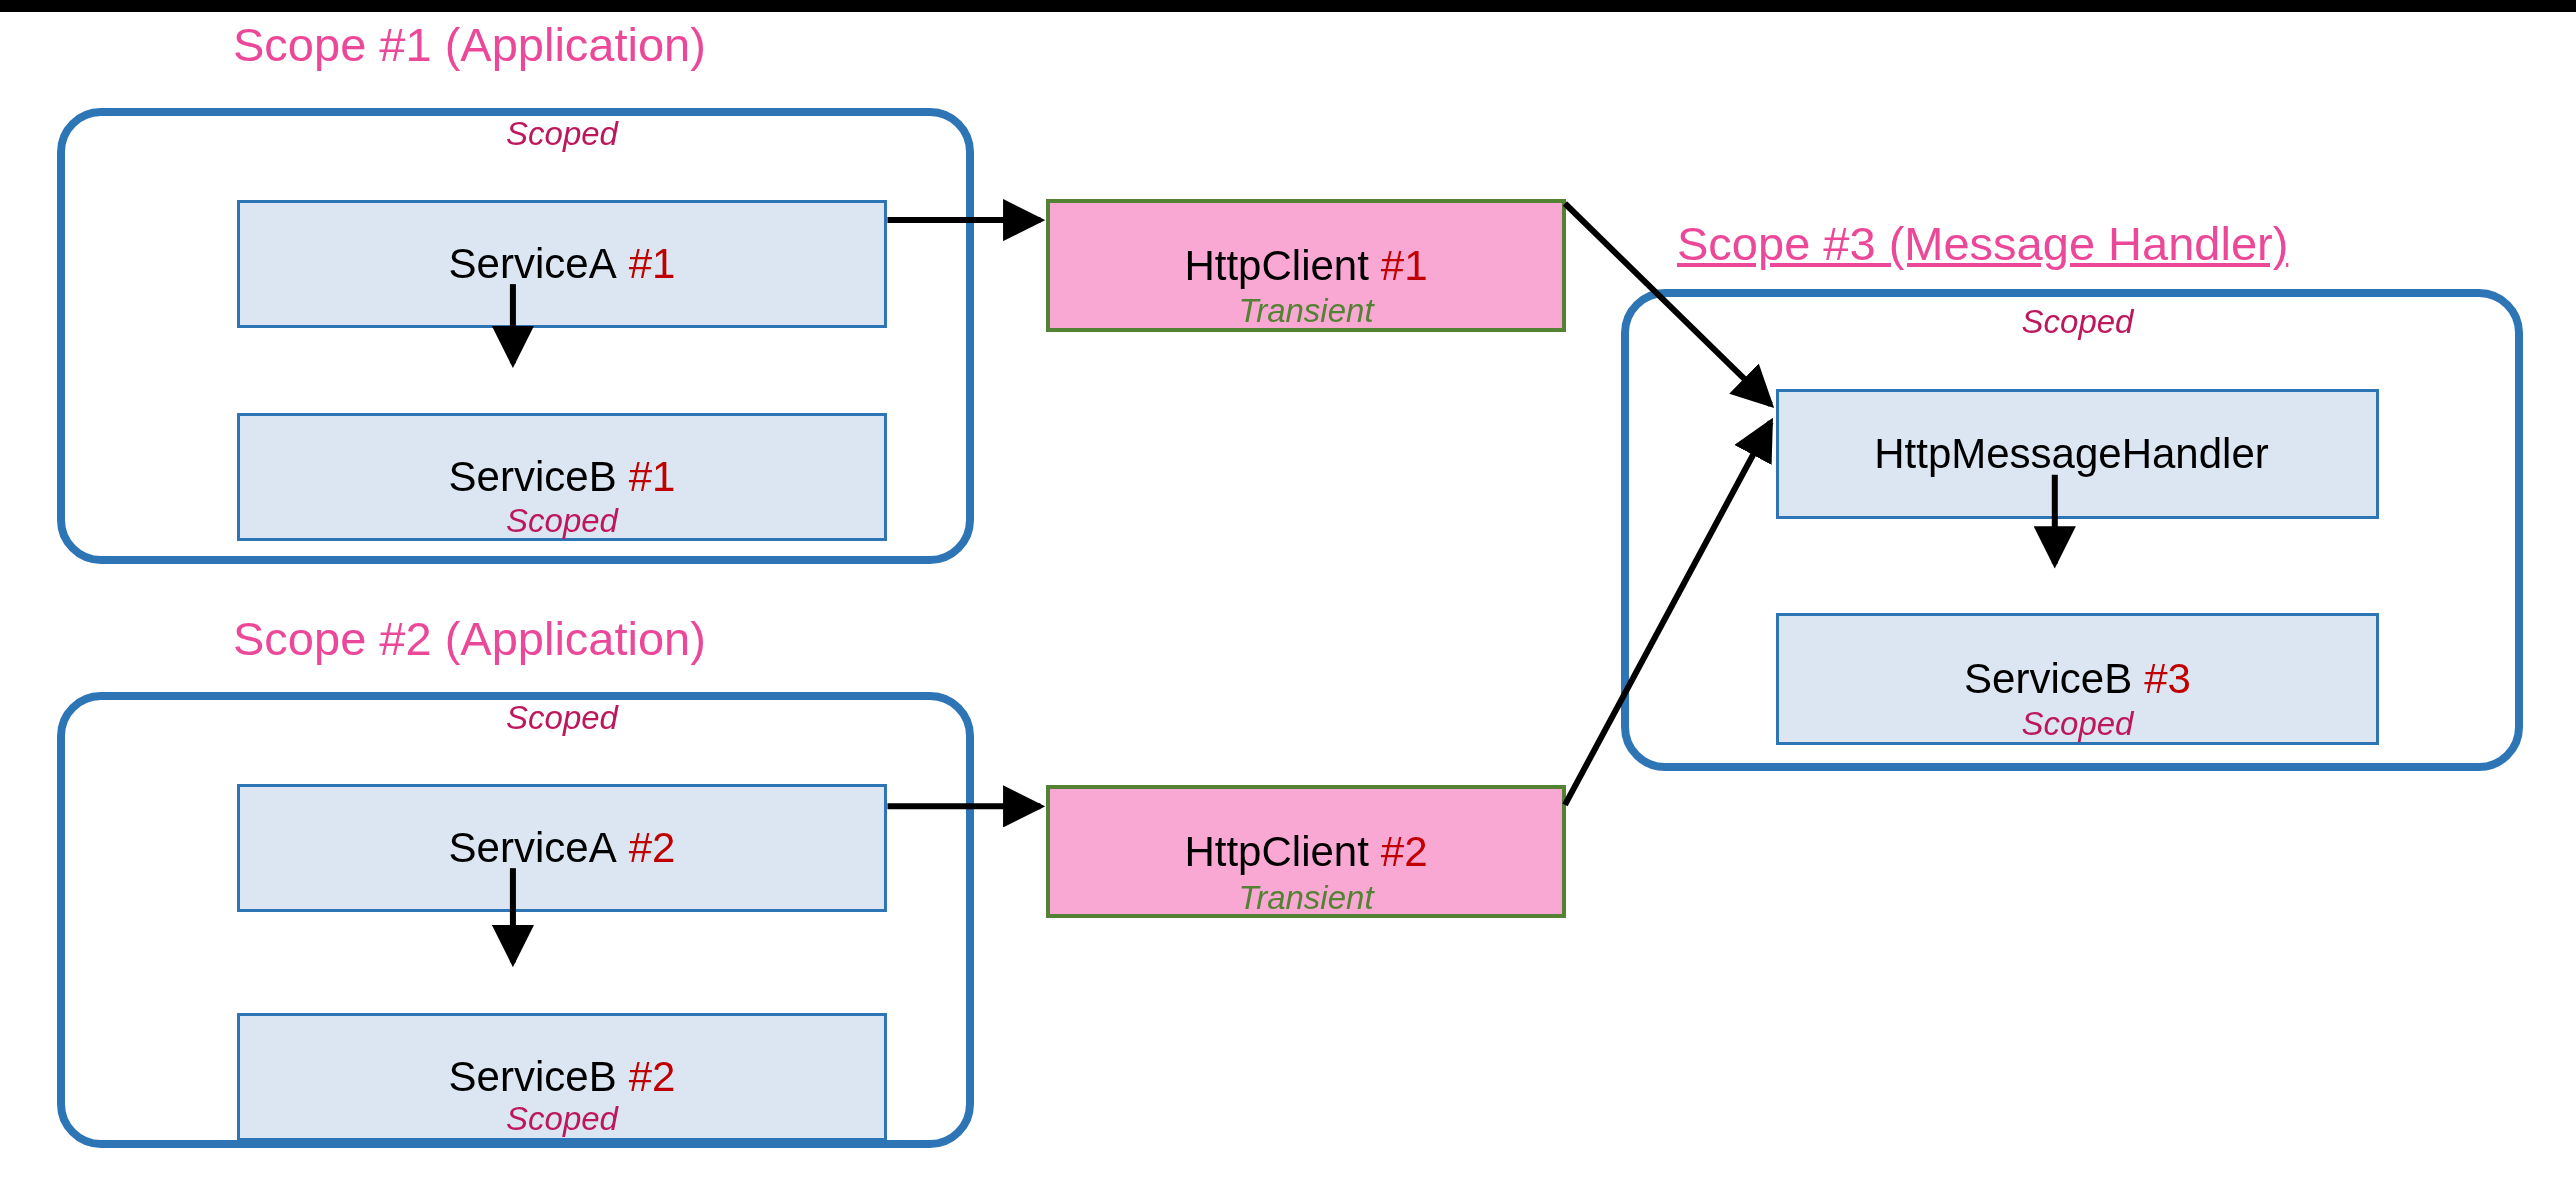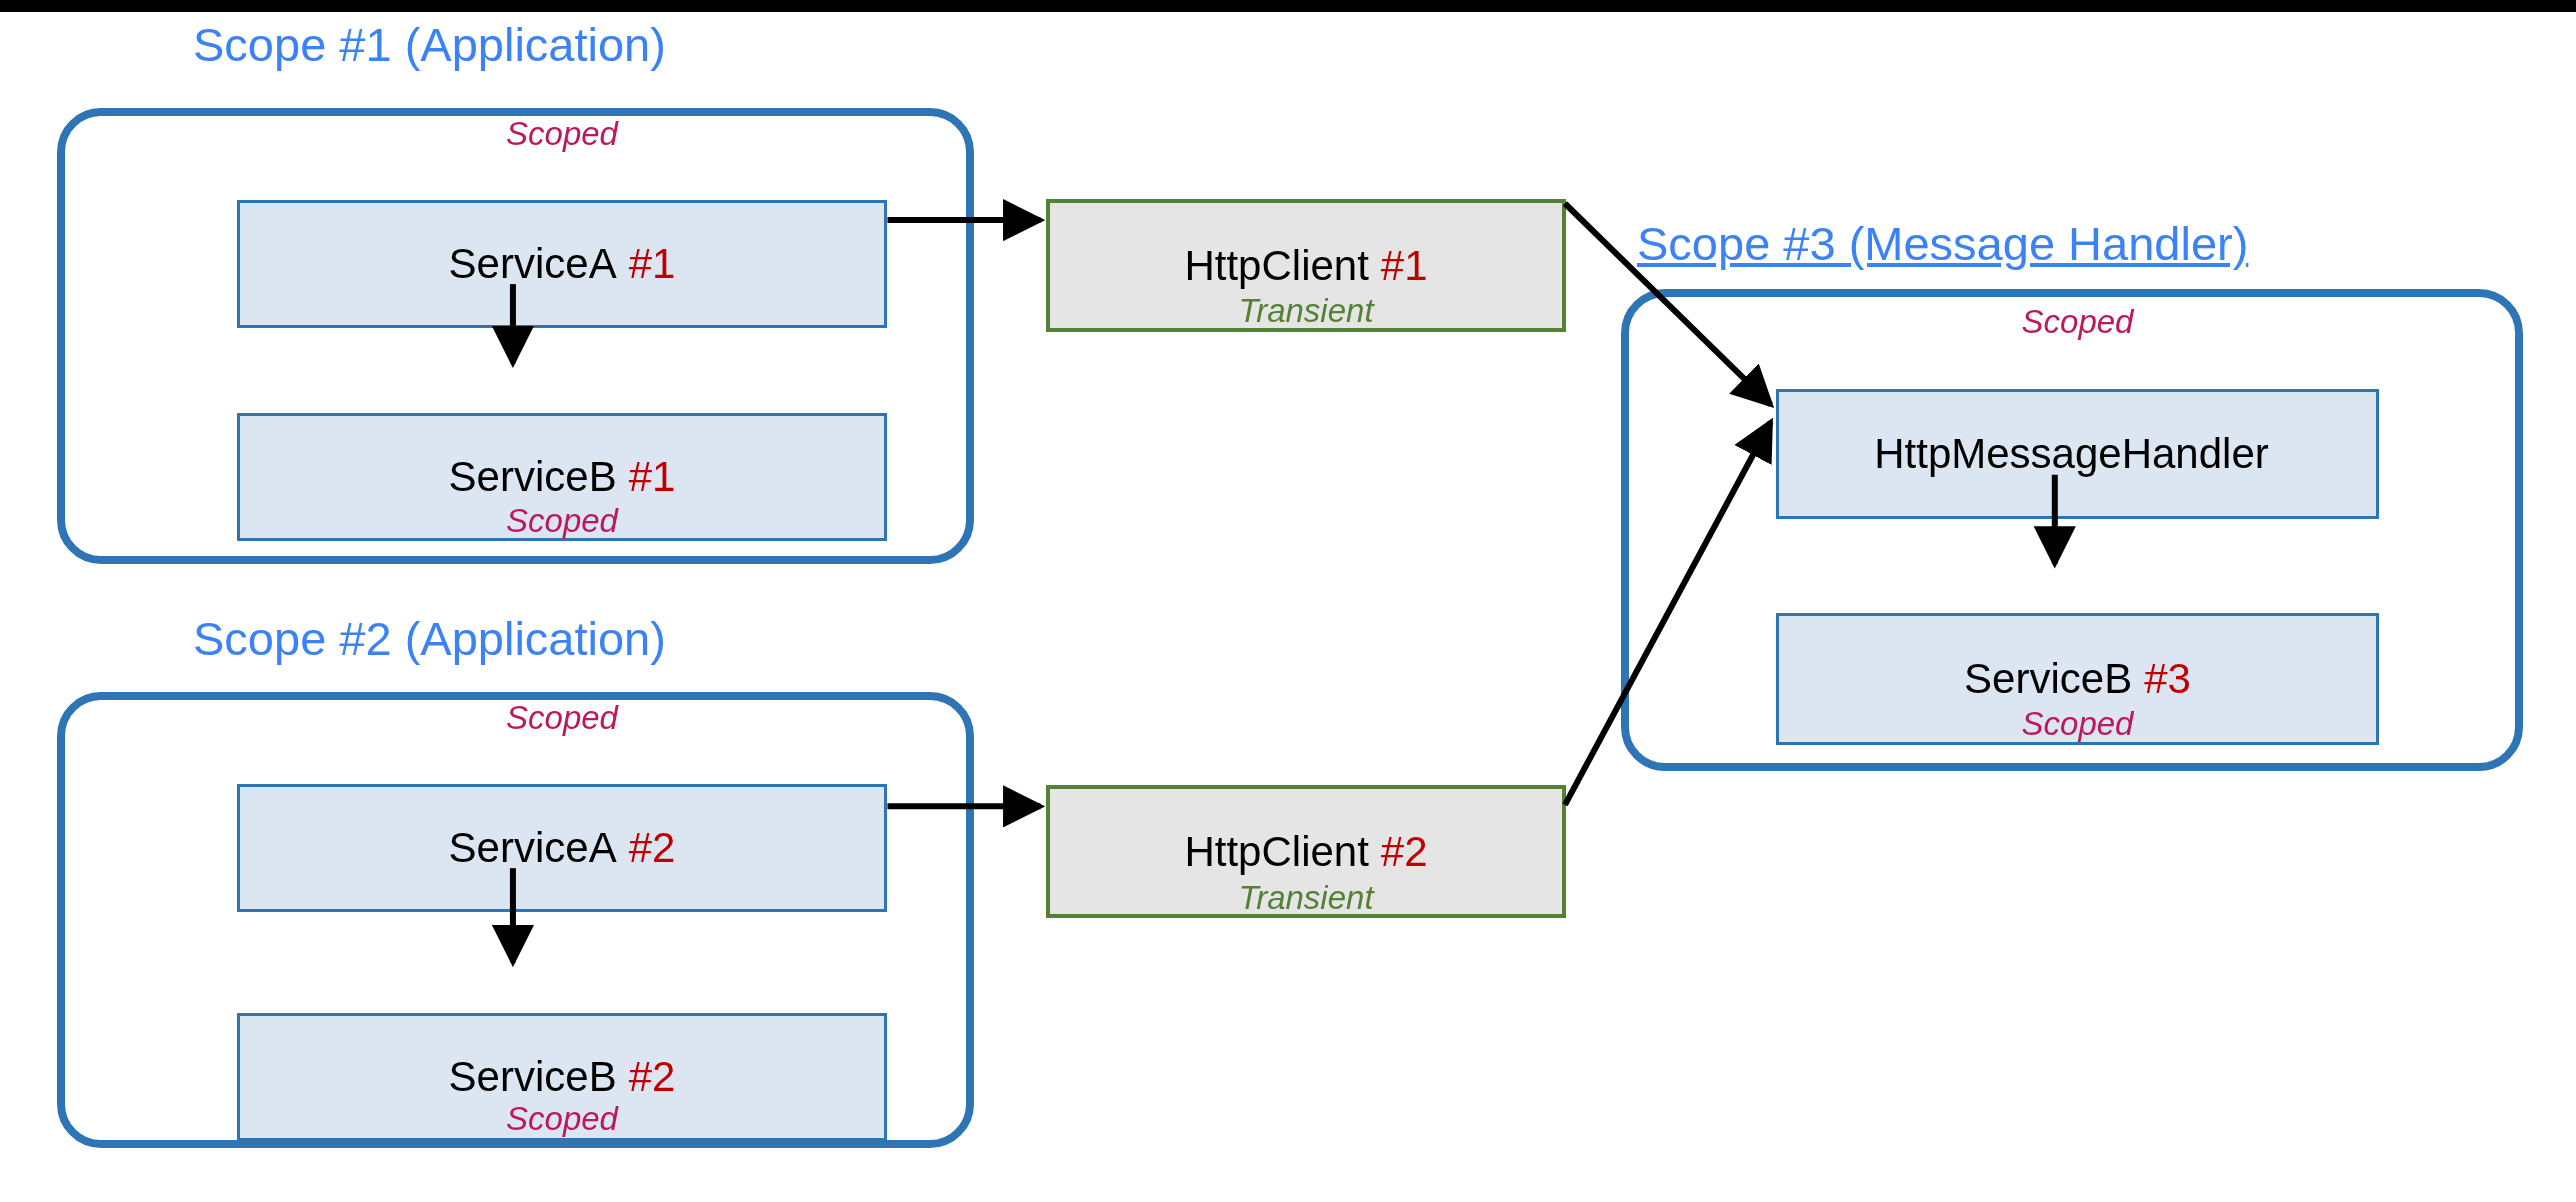"Scope #1 (Application)" .scope-title { color: #3b82f6 -> #ec4899; margin-left: none -> 40px }
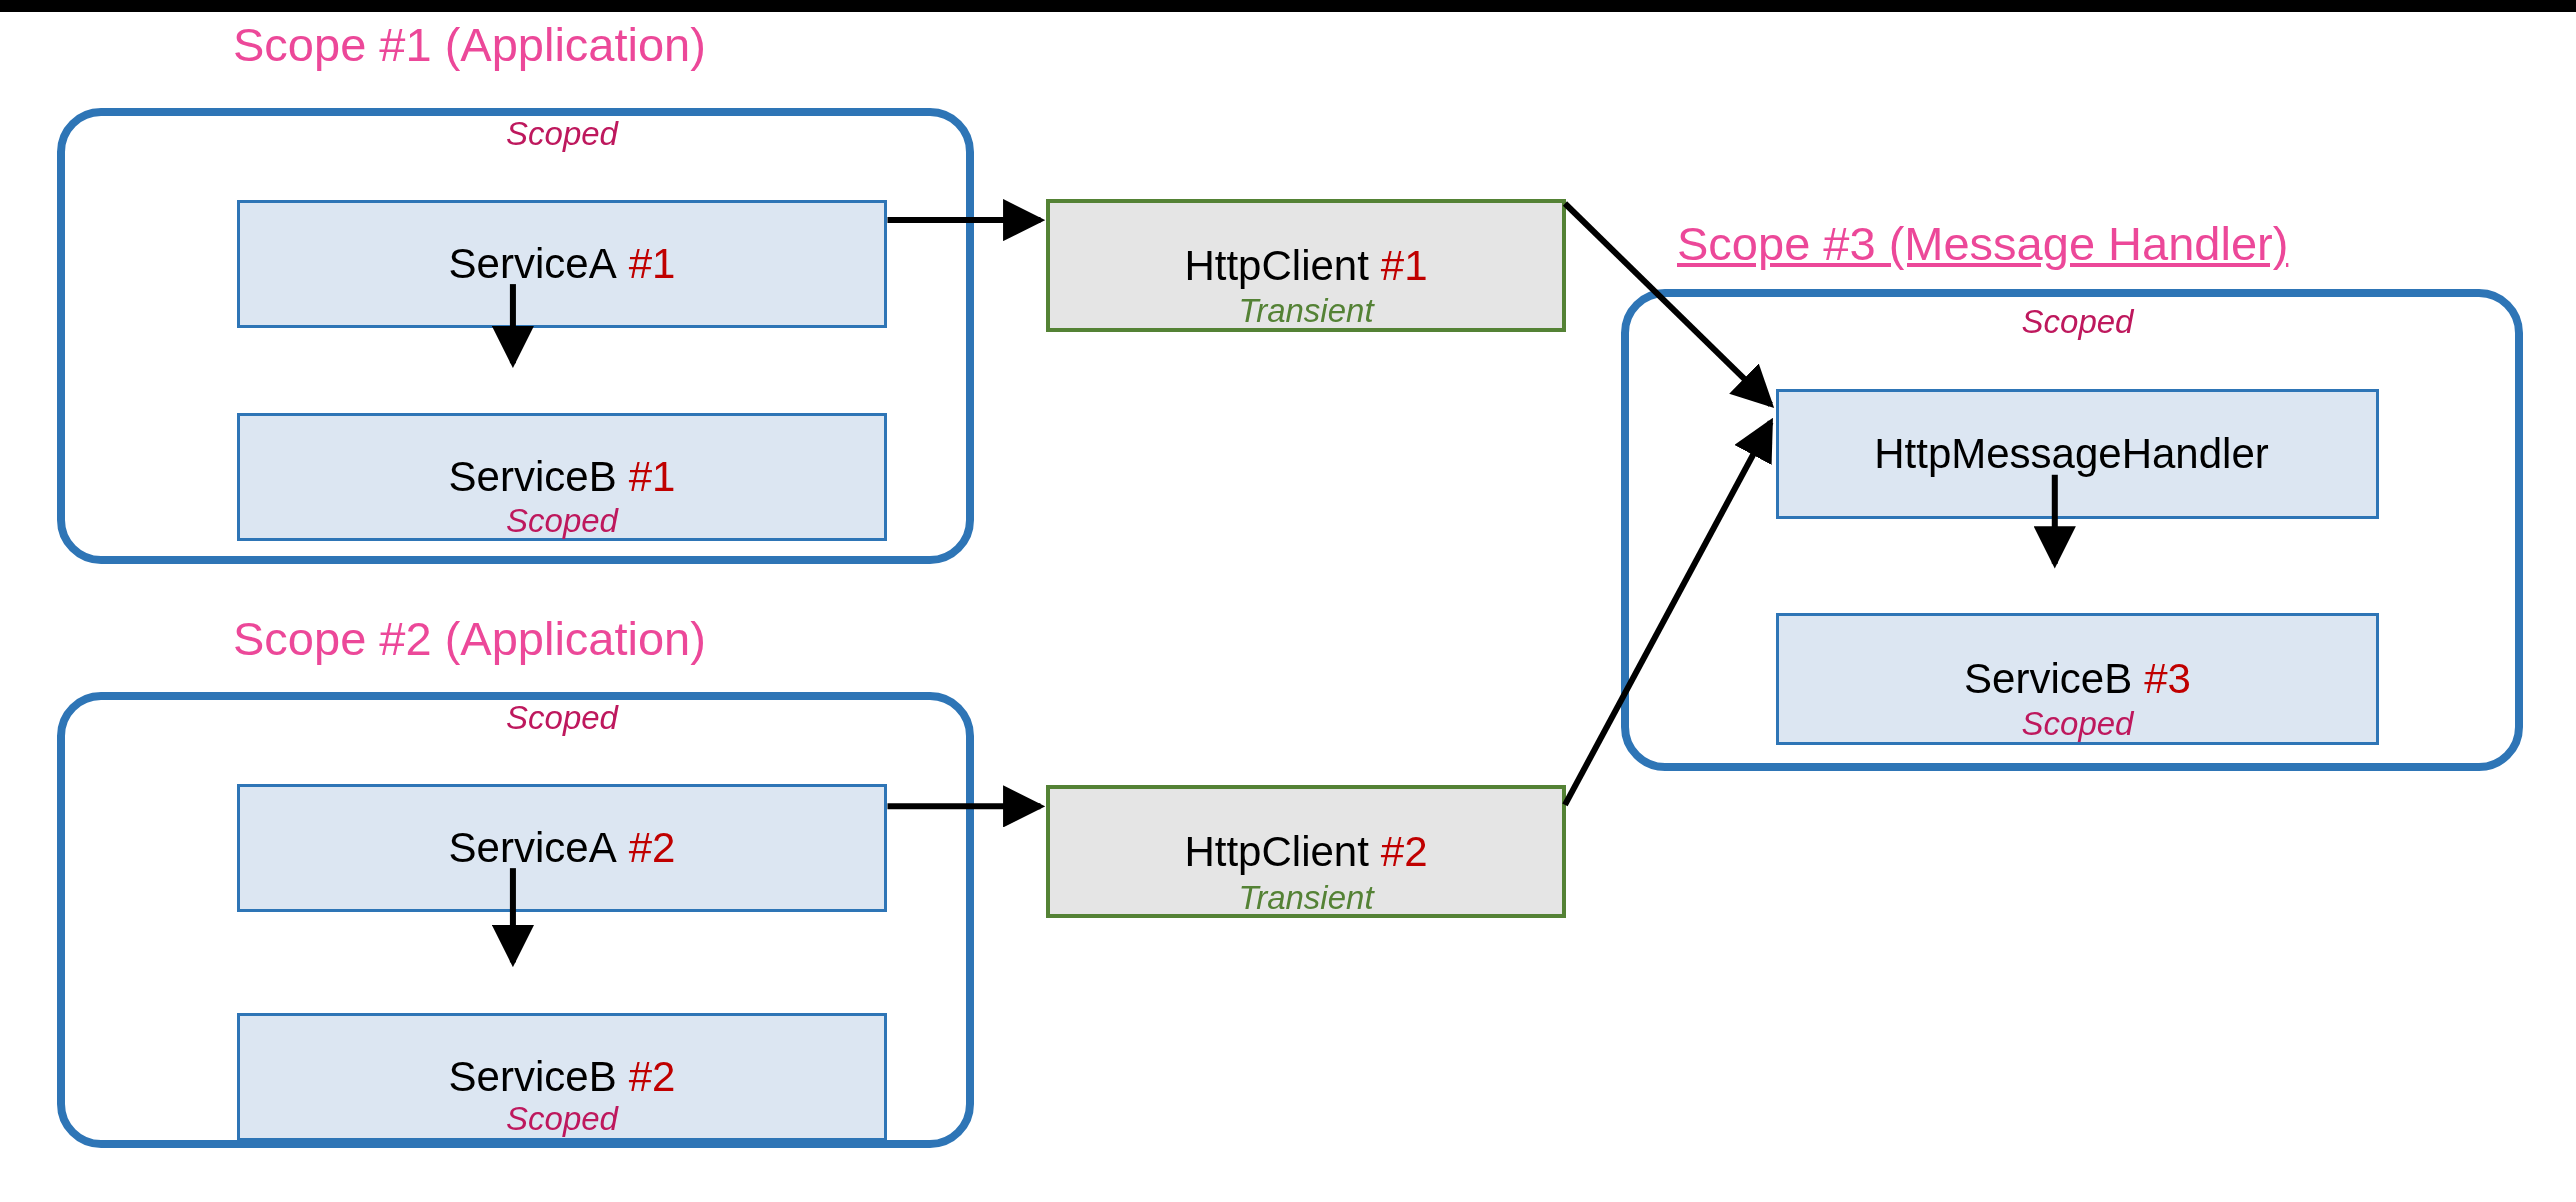"HttpClient" .node.green { background: #e5e5e5 -> #f9a8d4 }
